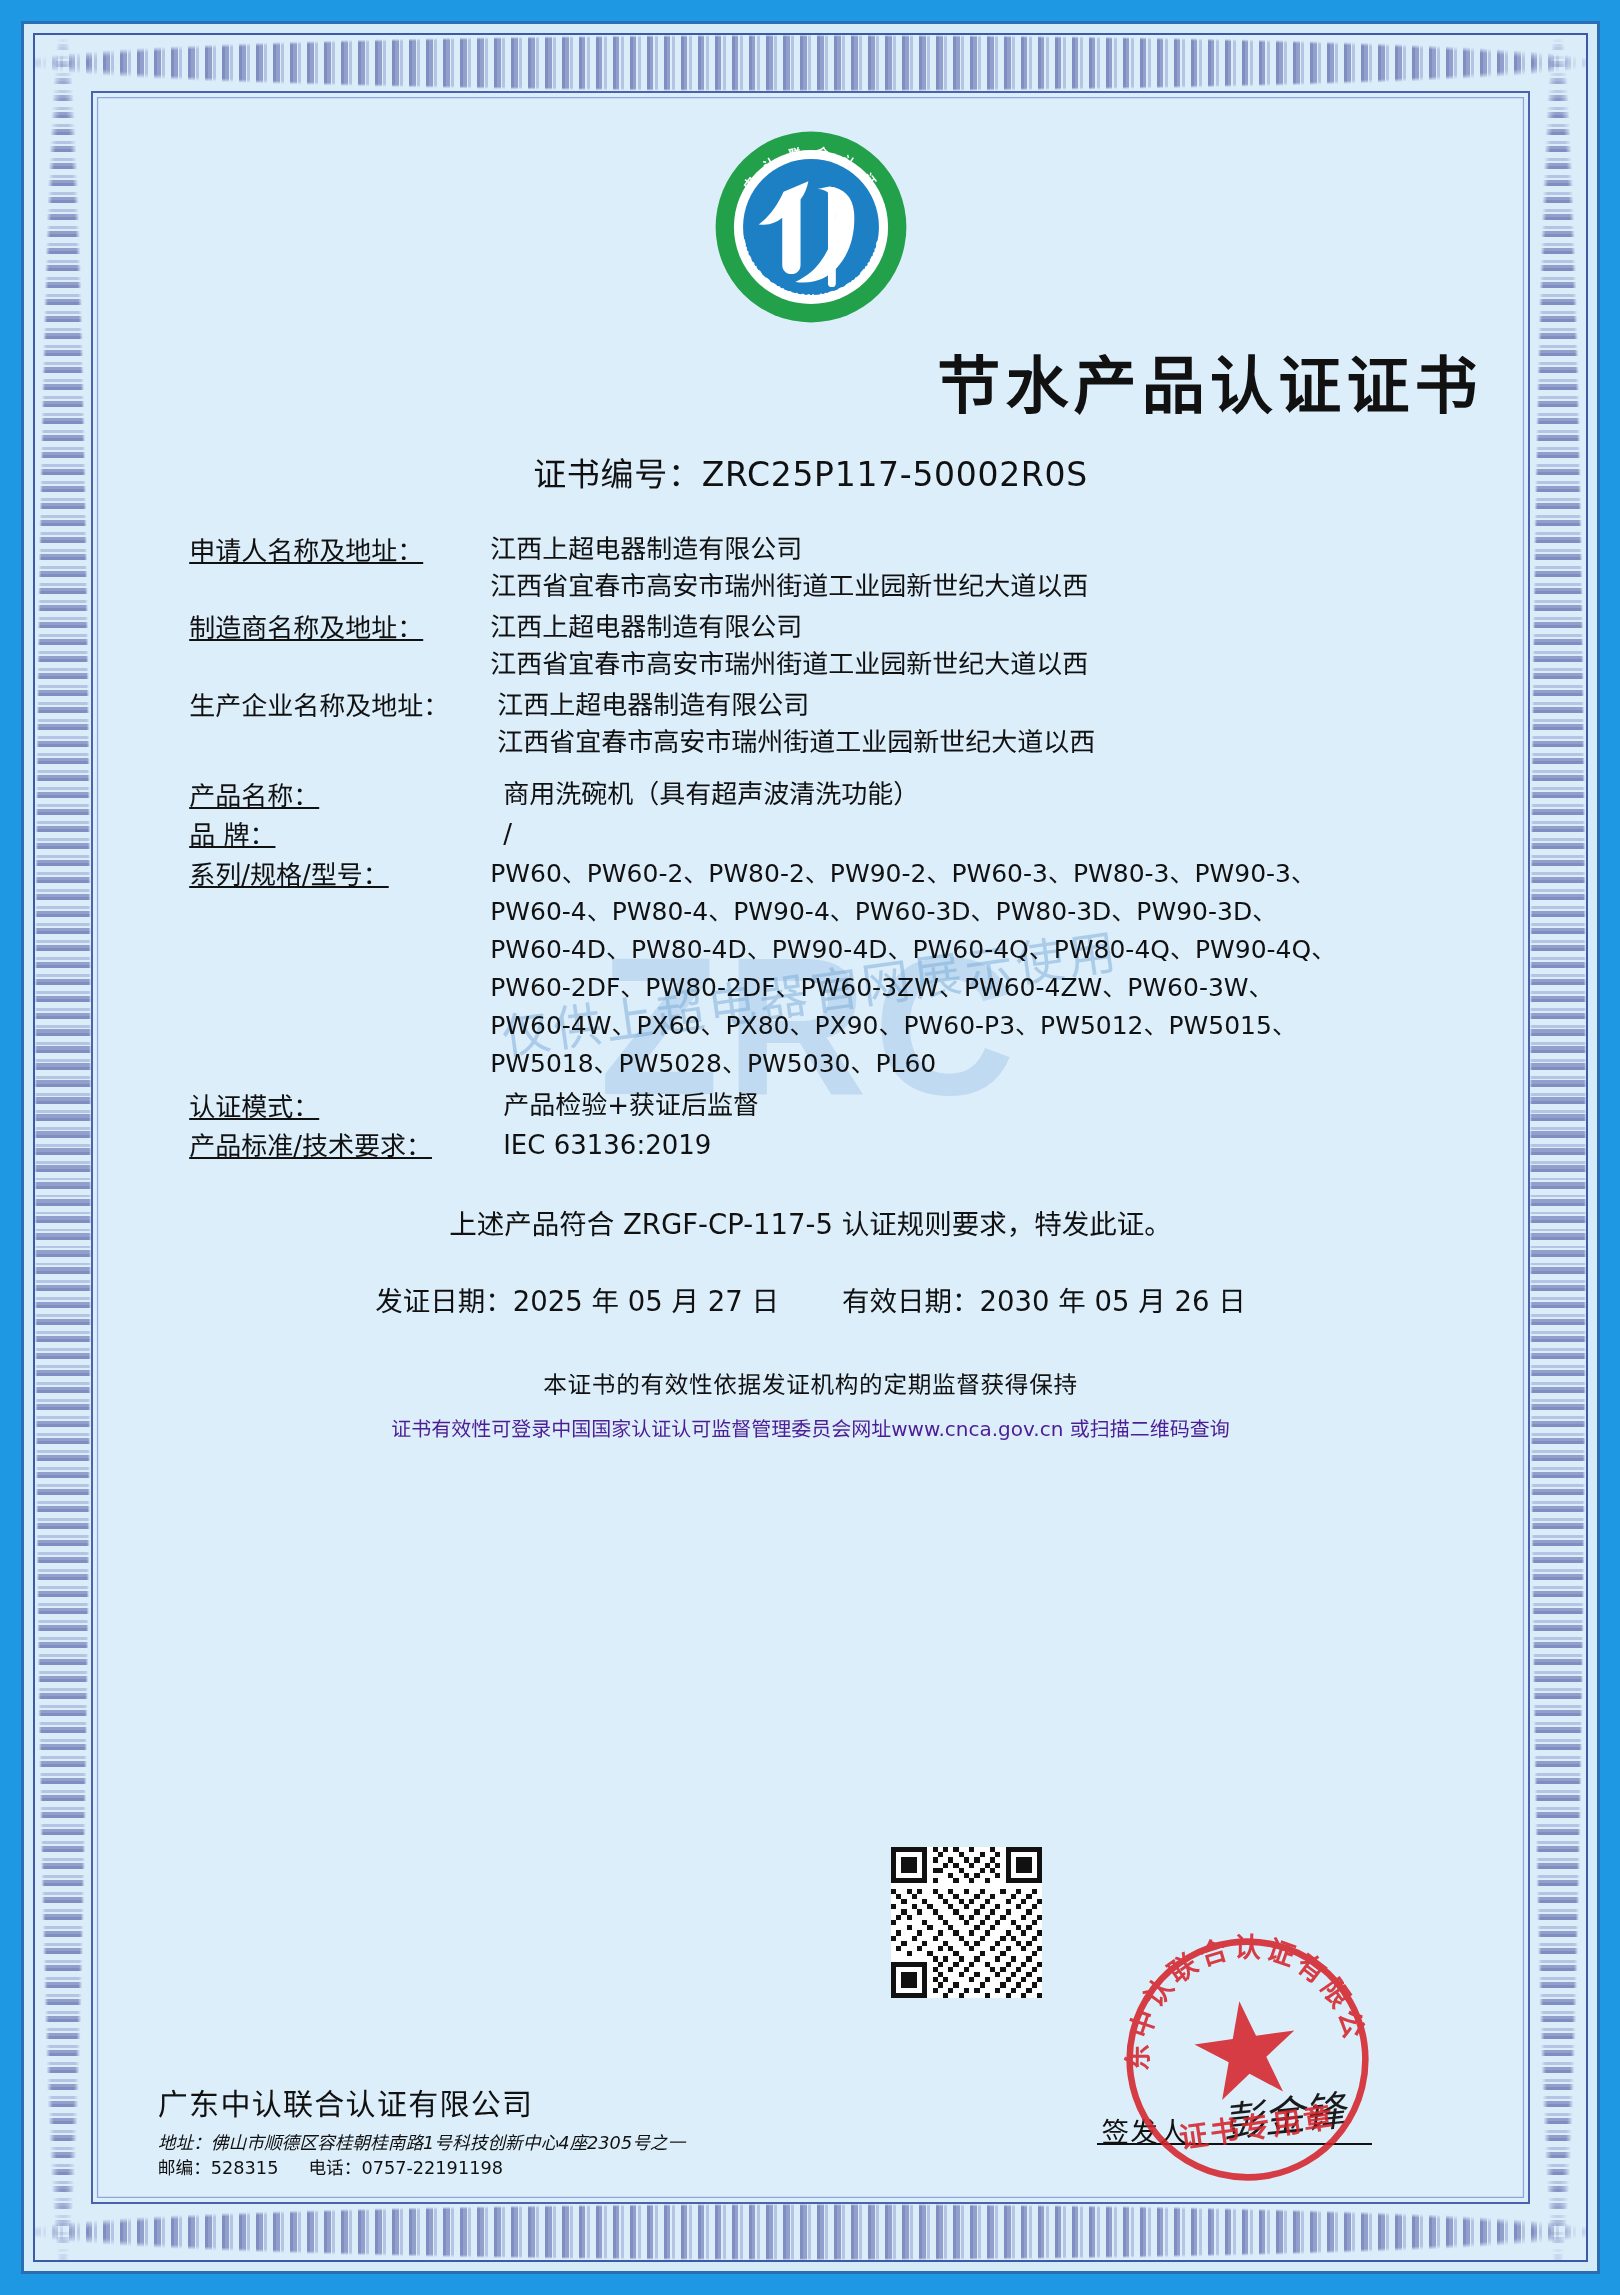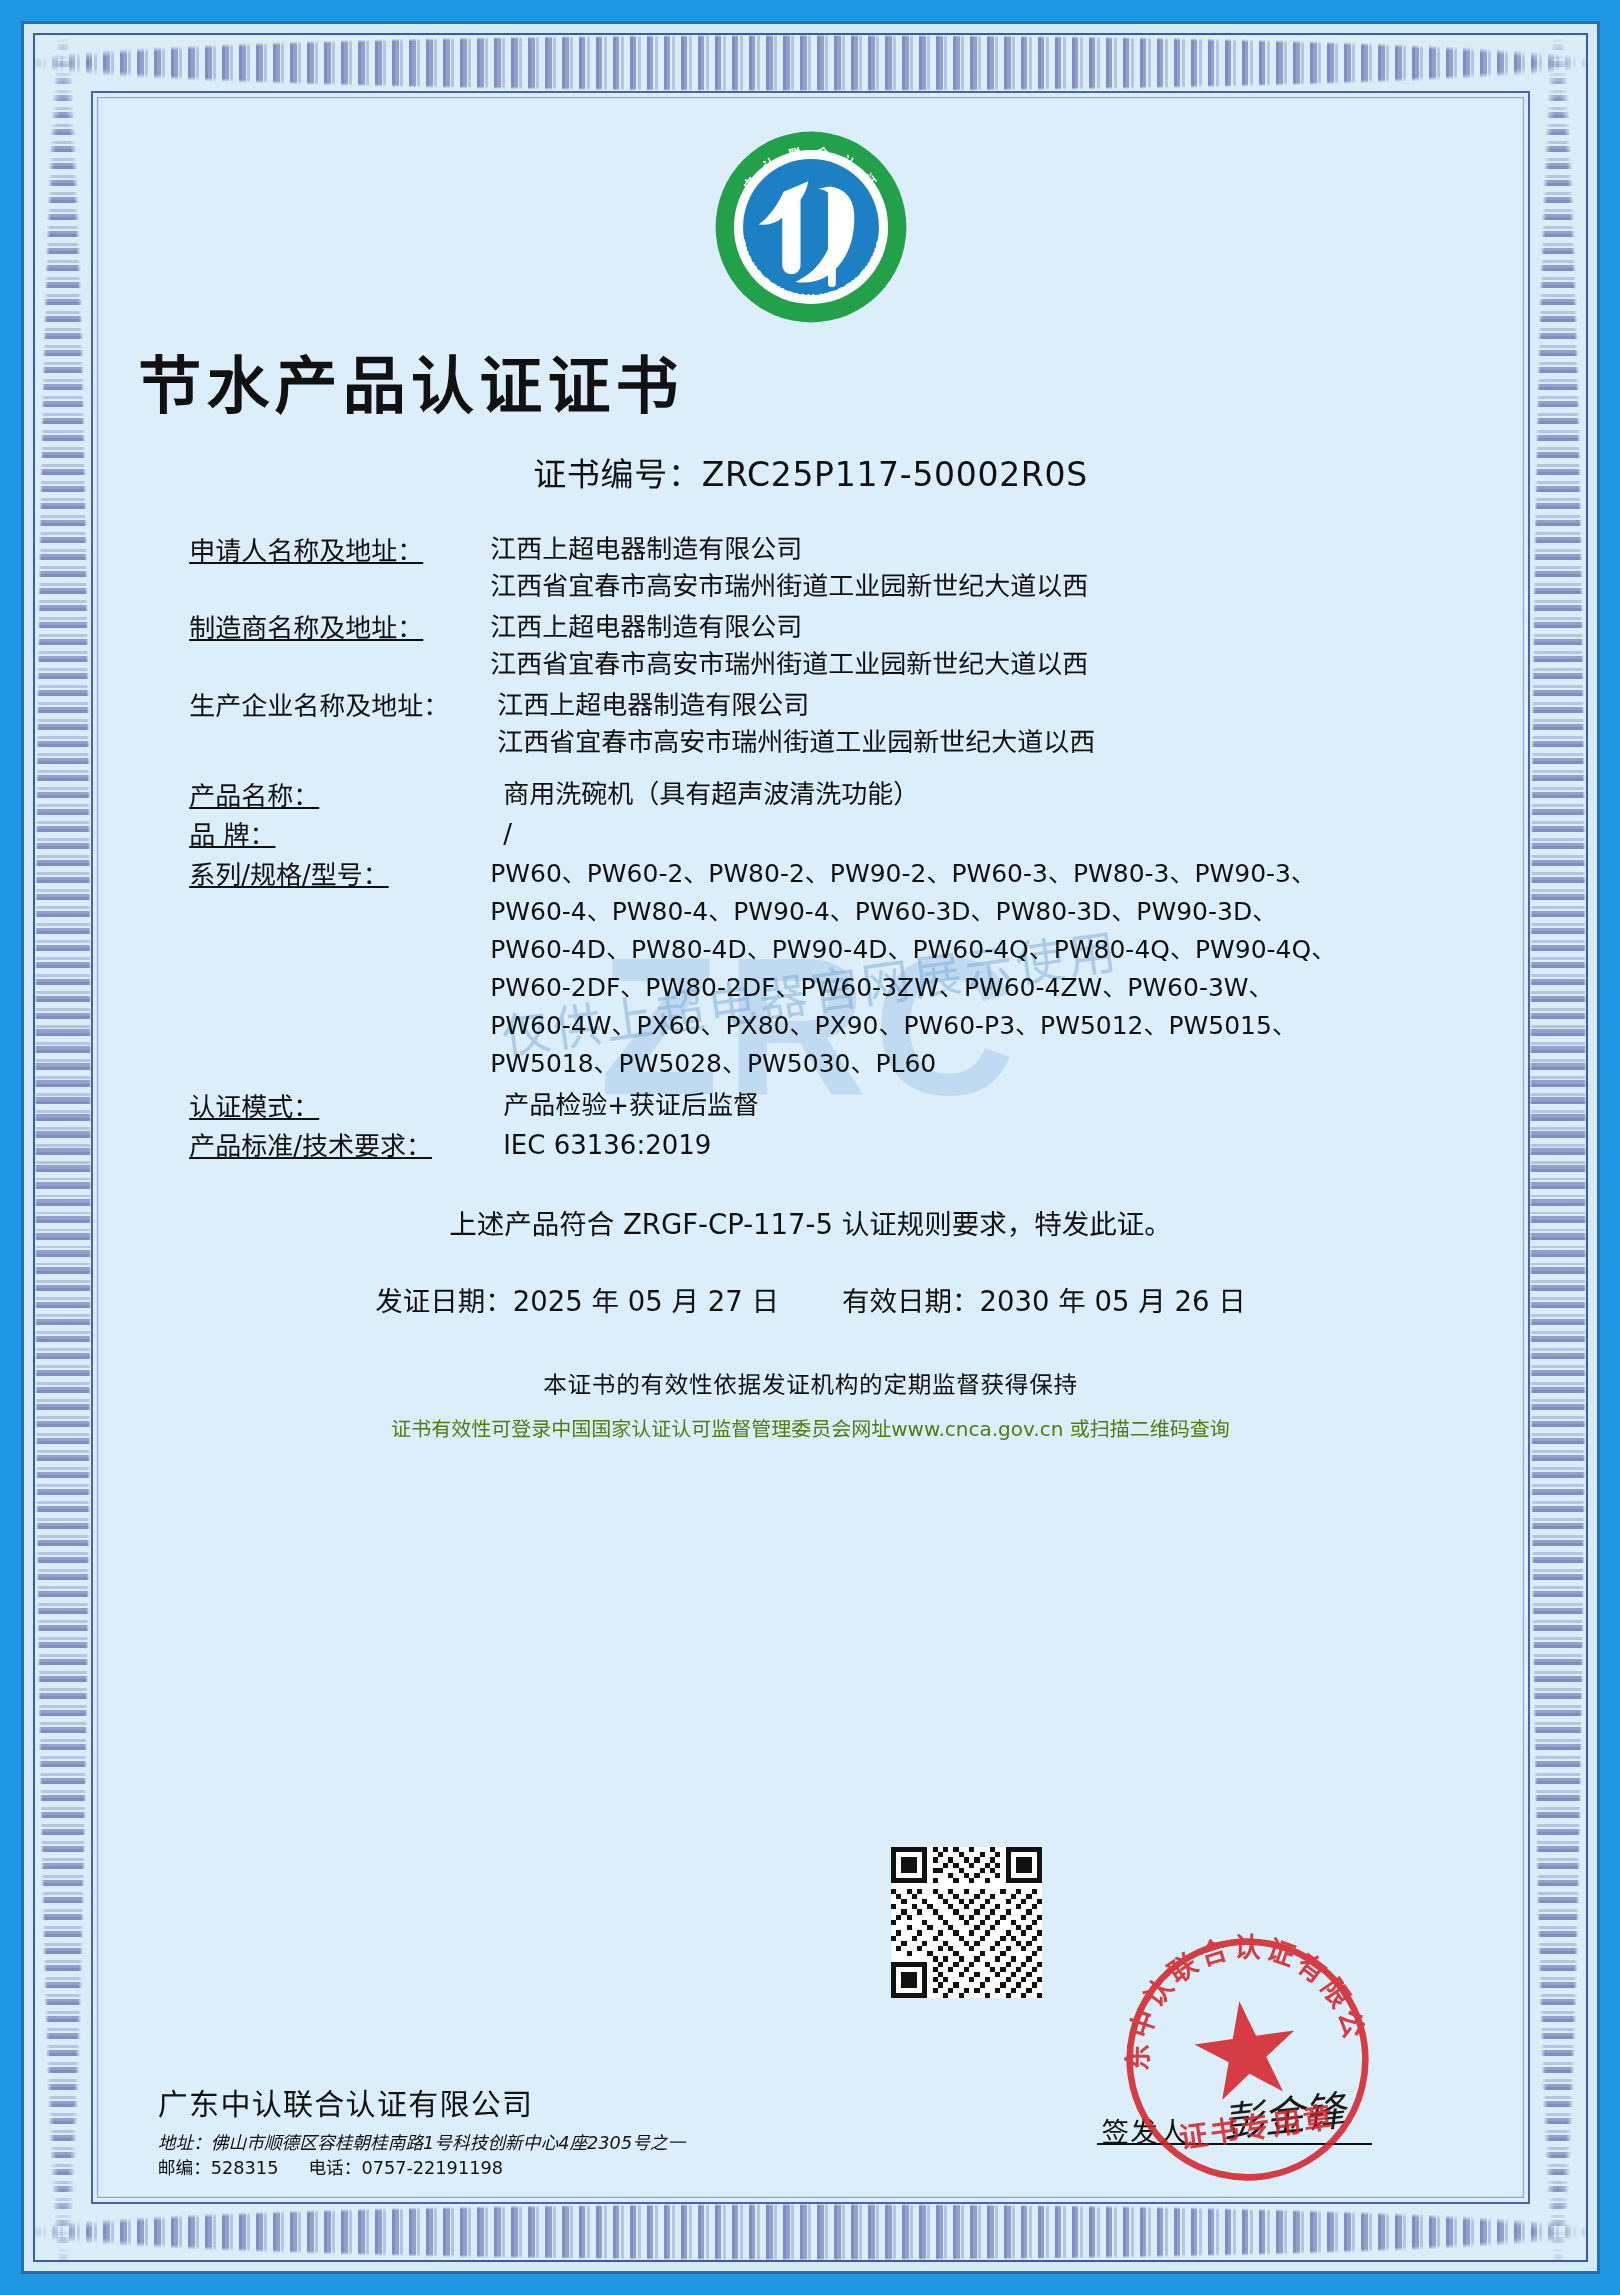"节水产品认证证书" .cert-title { text-align: left -> right }
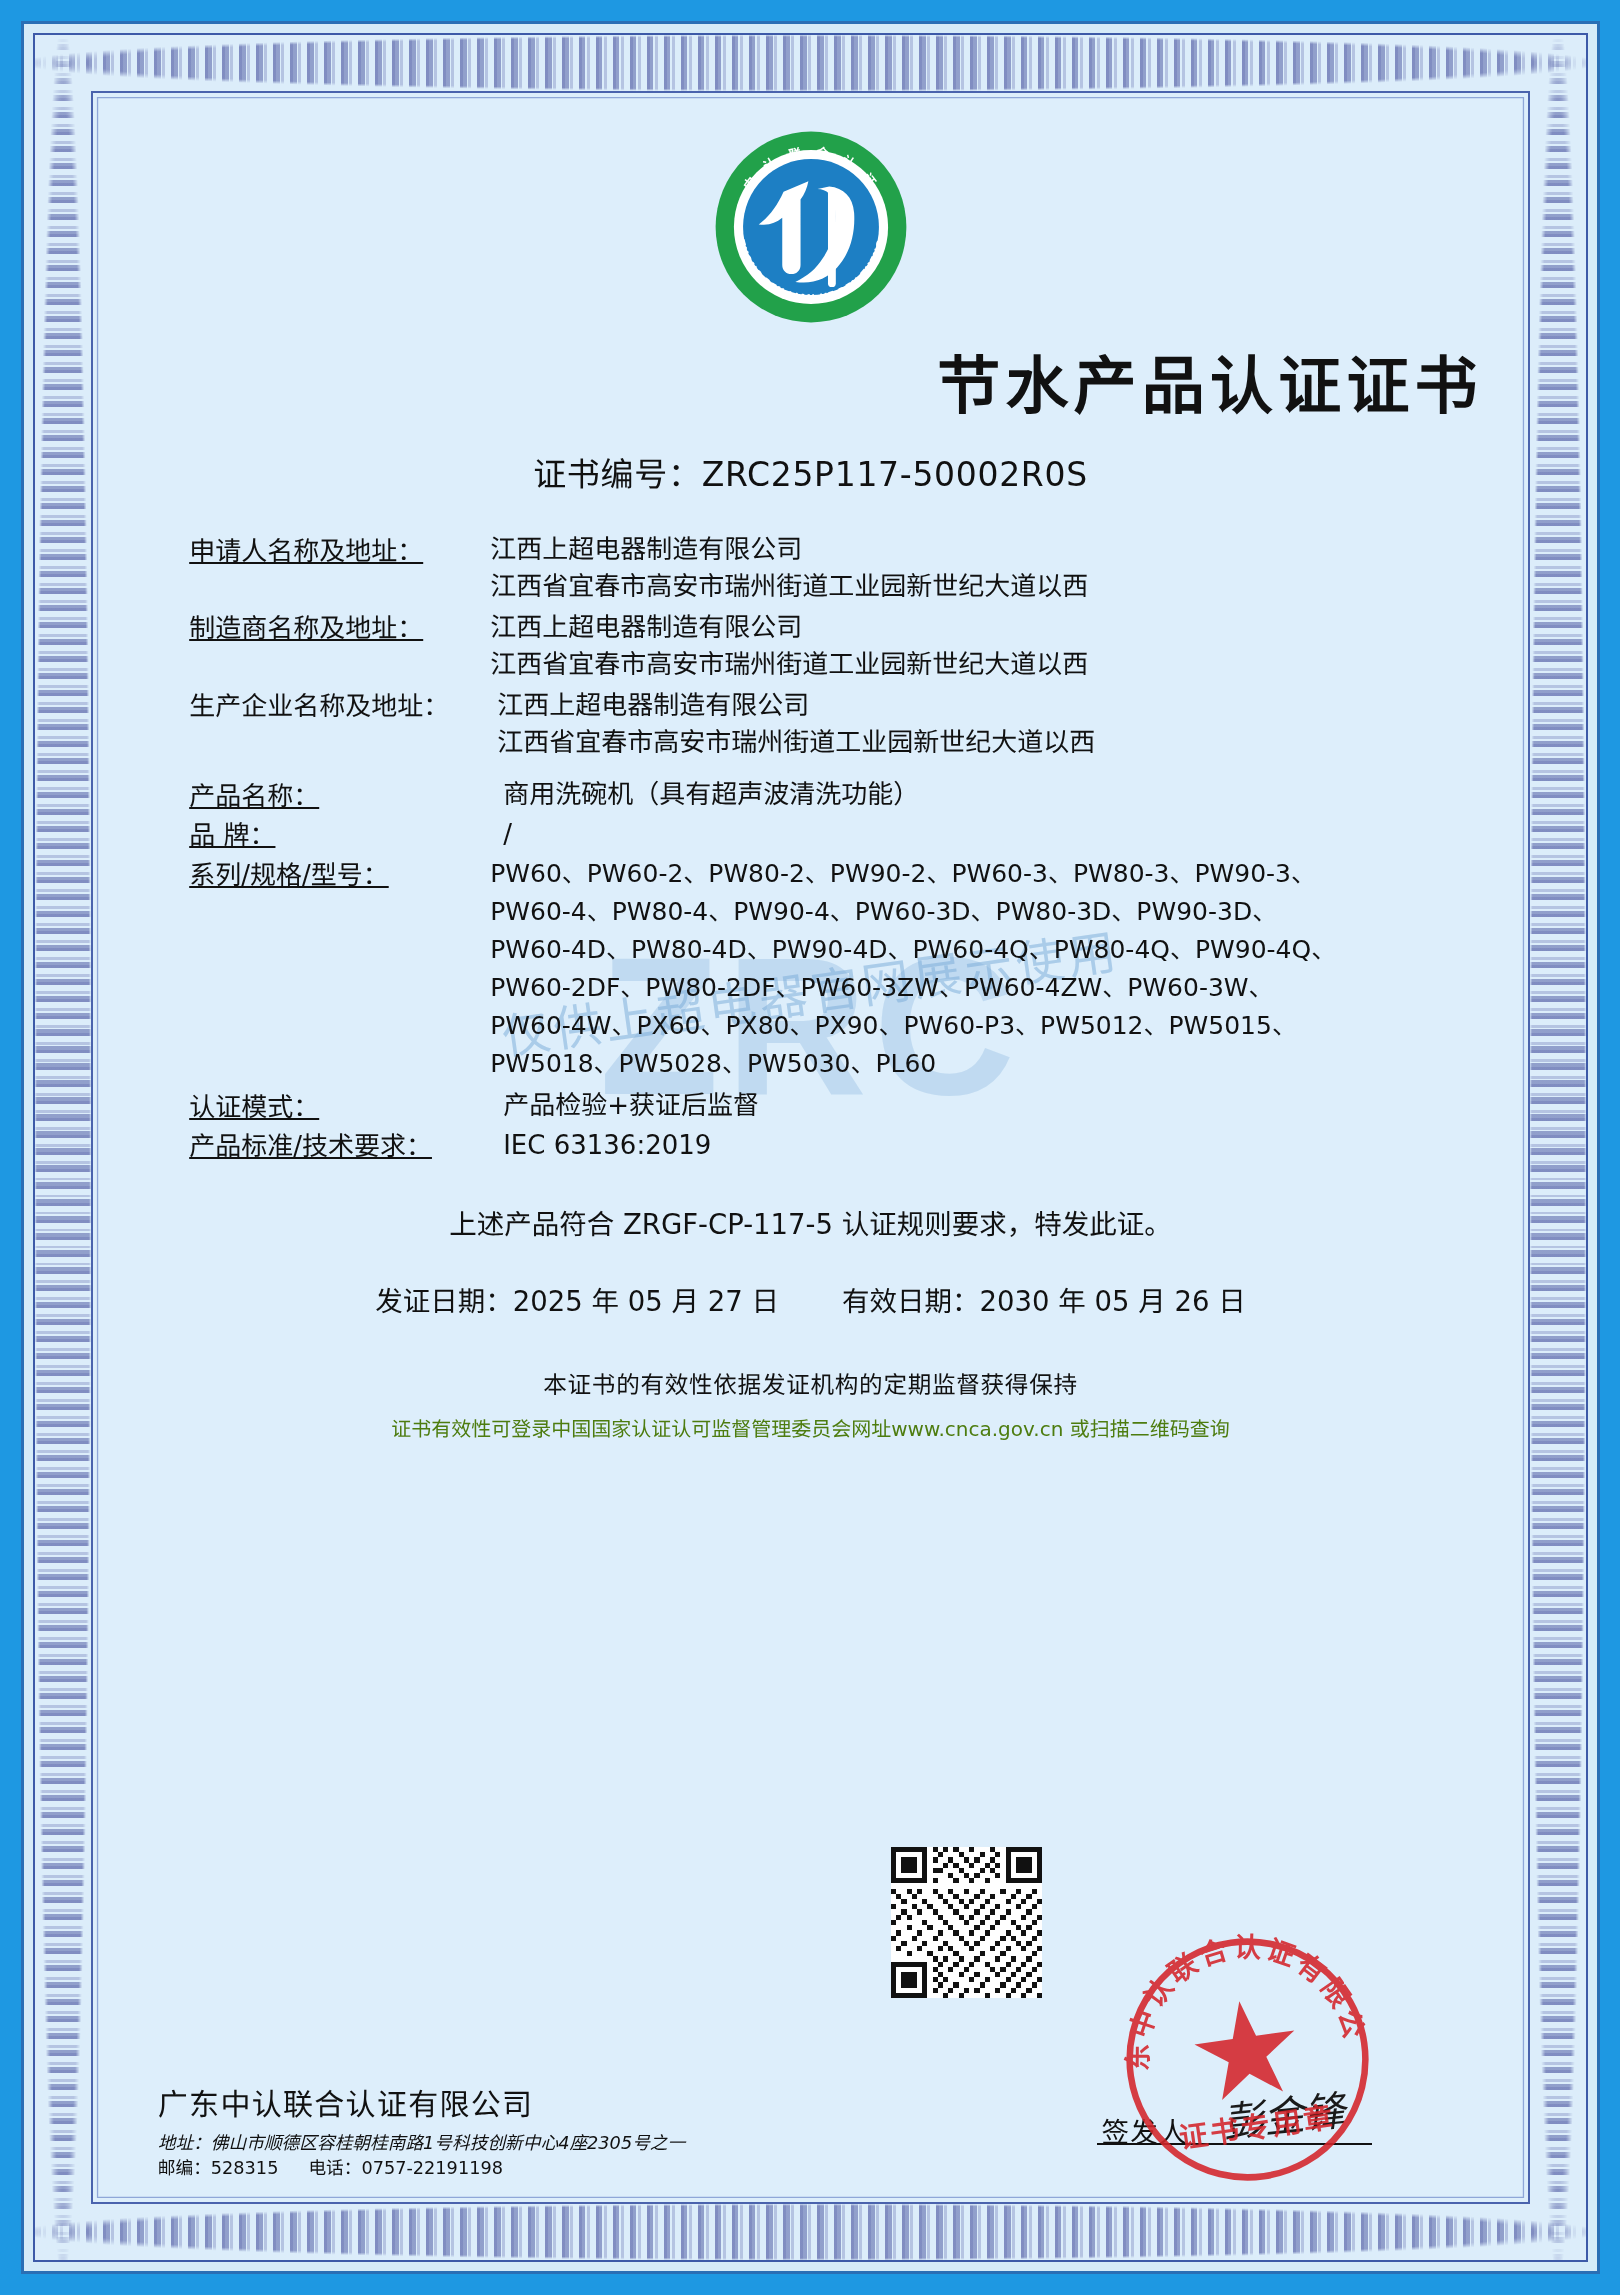"证书有效性可登录中国国家认证认可监督管理委员会网址www.cnca.gov.cn" .note2 { color: #4d7c0f -> #4c1d95 }
